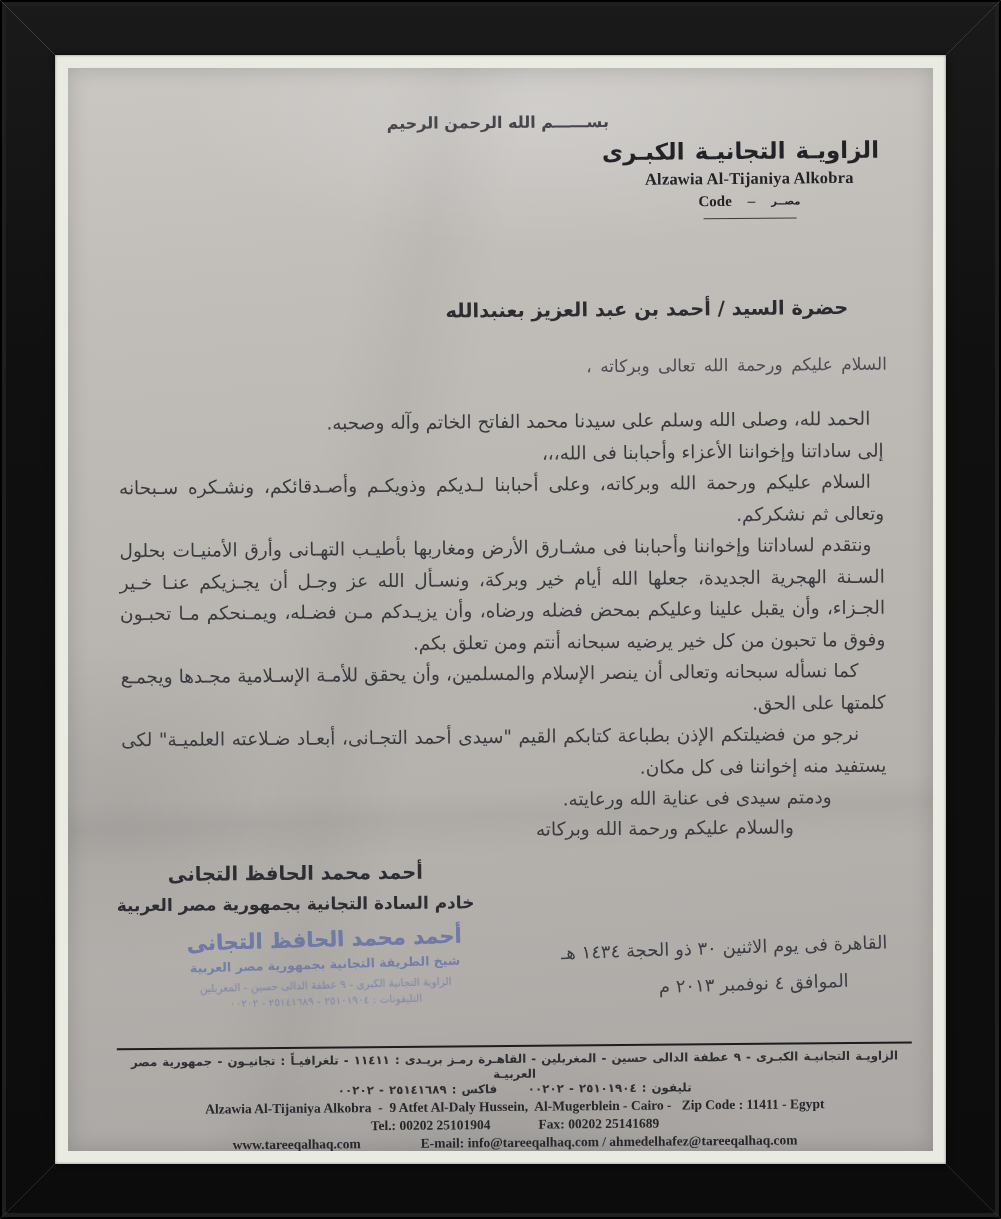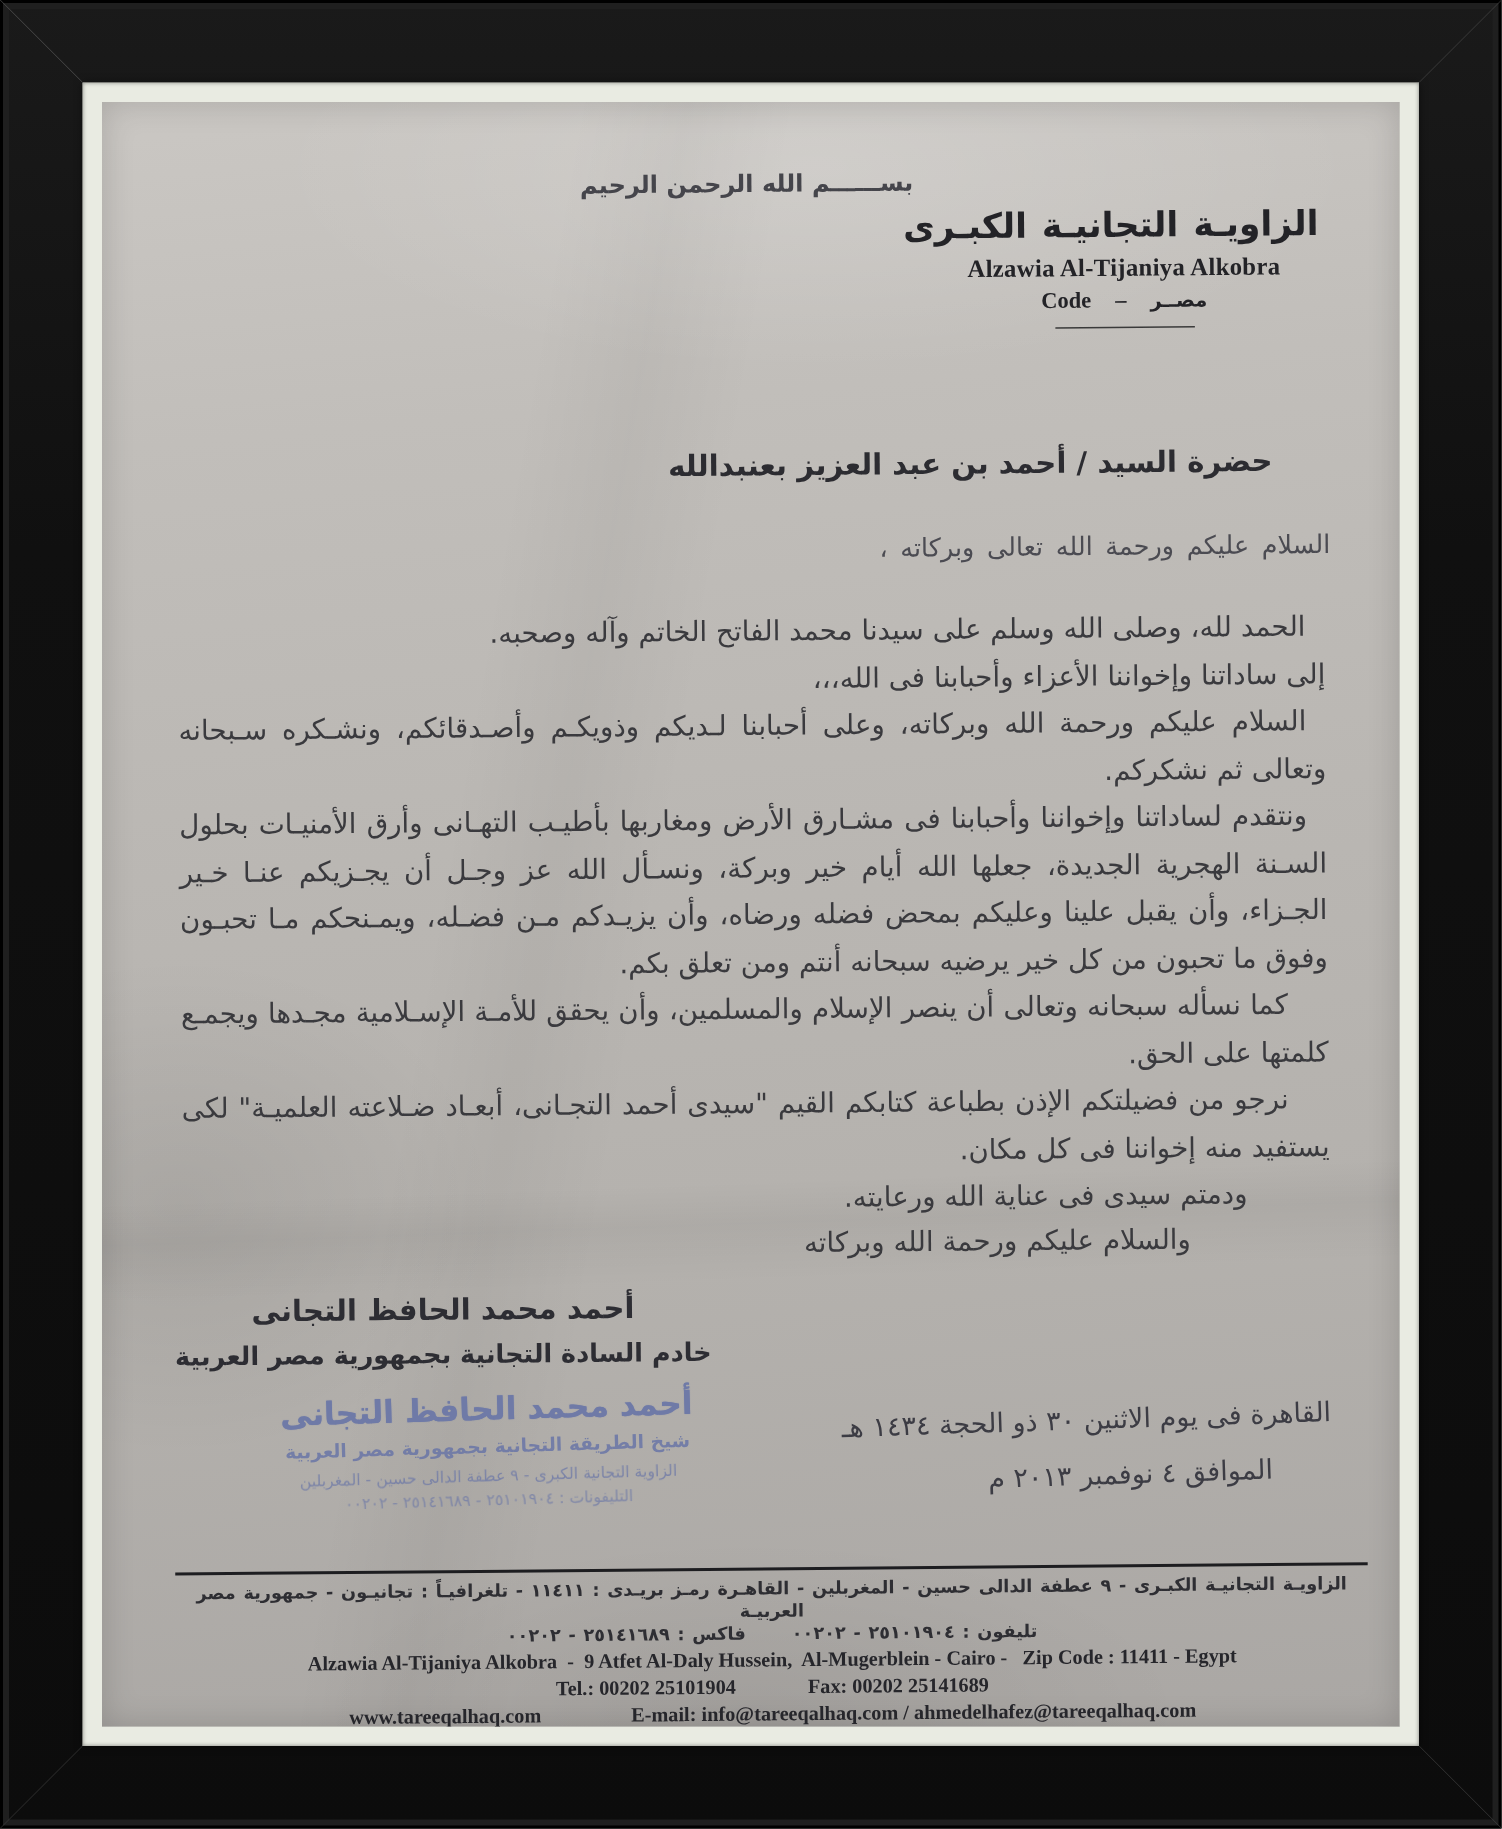"مصــر" .country .ar { font-size: 13px -> 10px }
